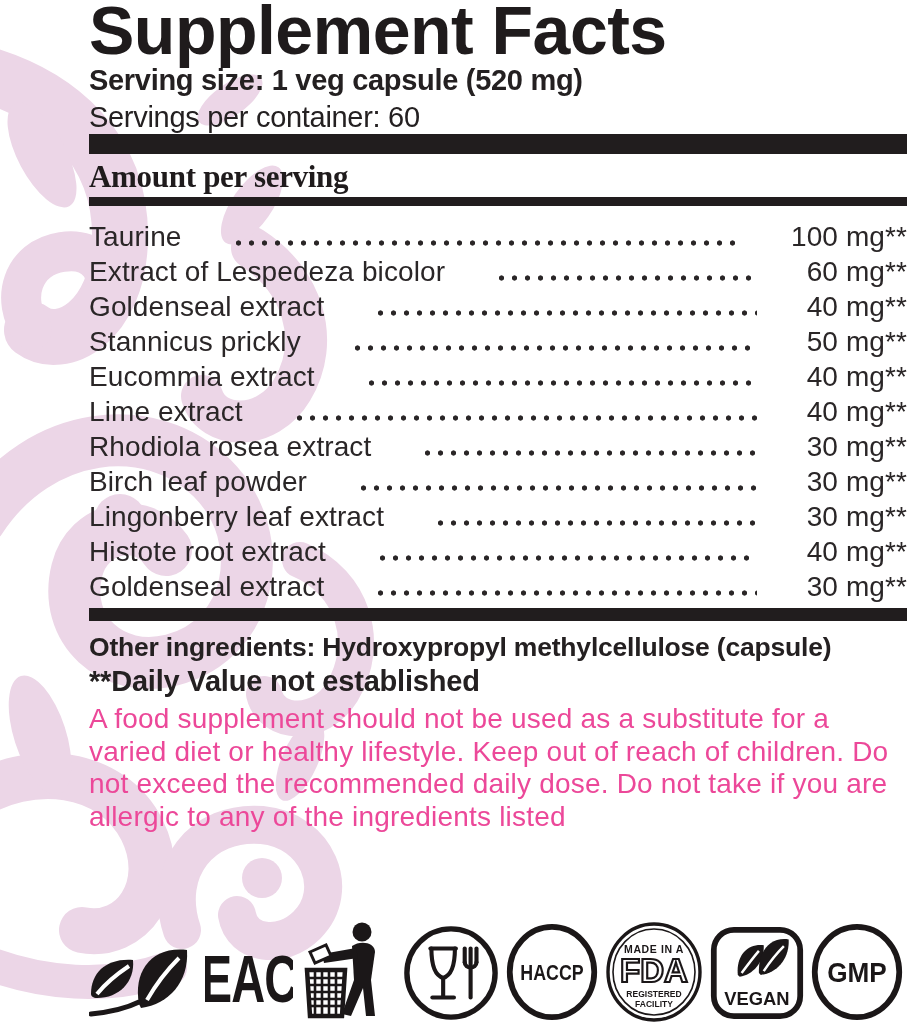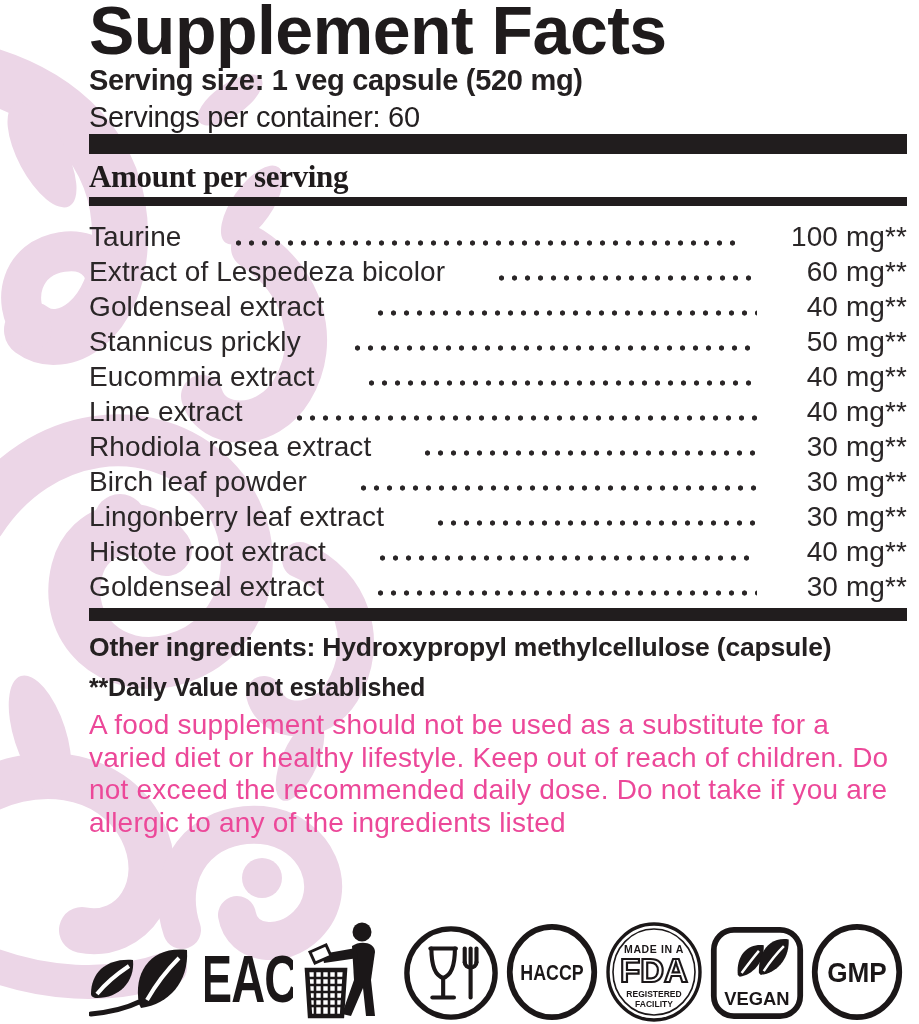"**Daily Value not established" .daily-value { font-size: 25px -> 29px; margin-top: 9px -> 3px }
